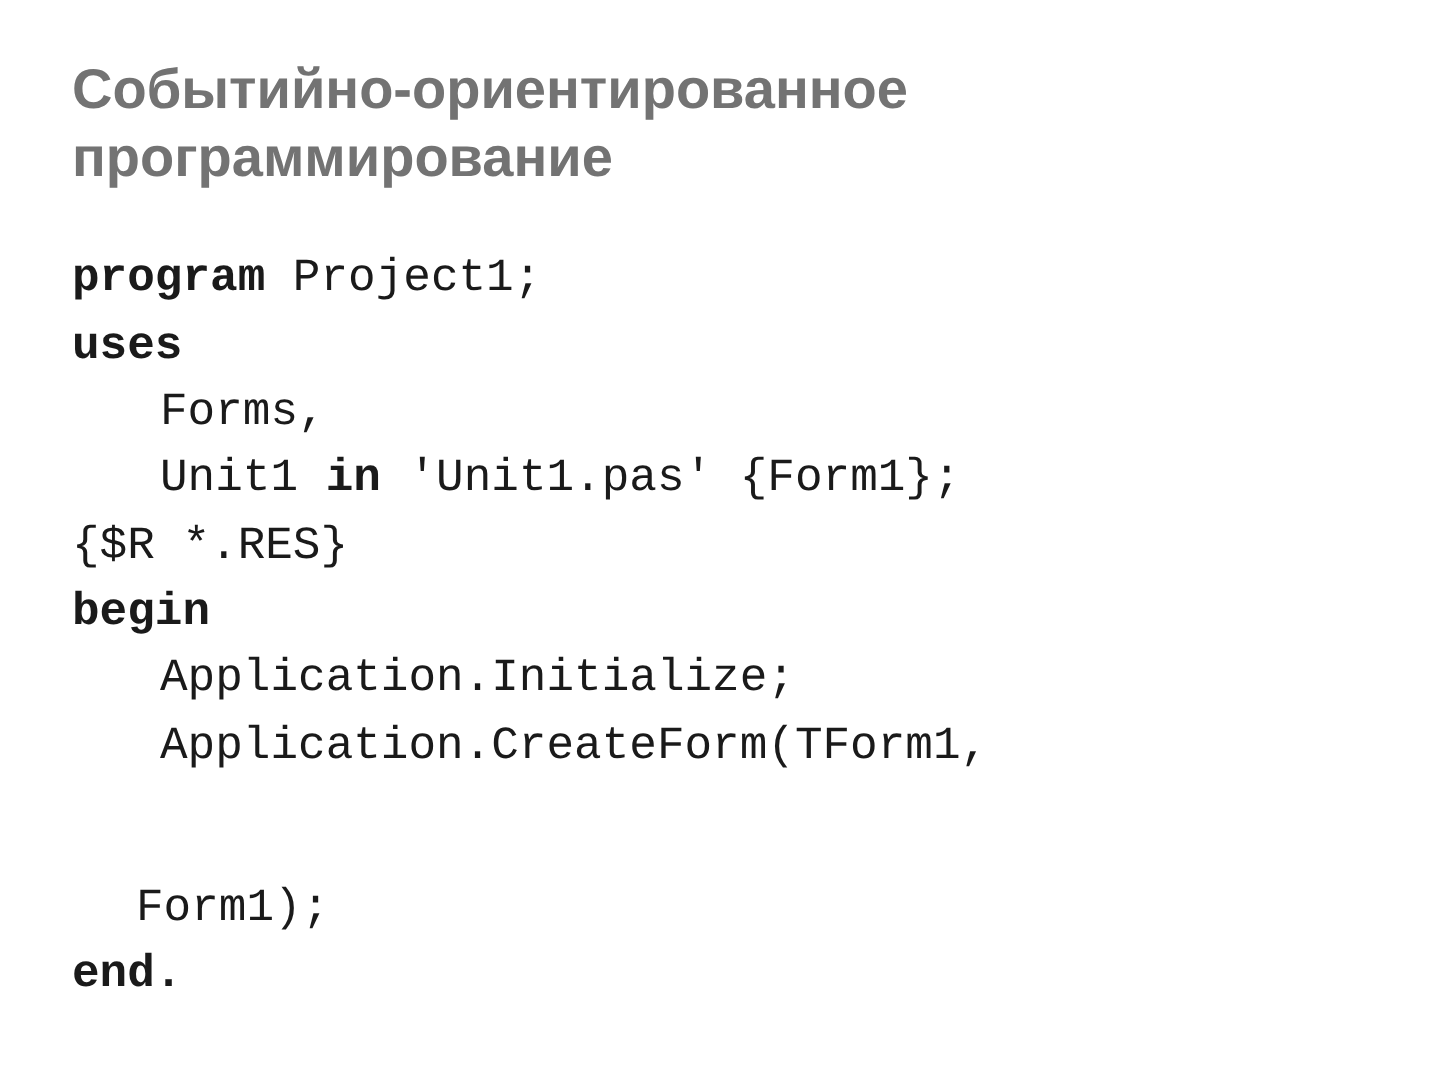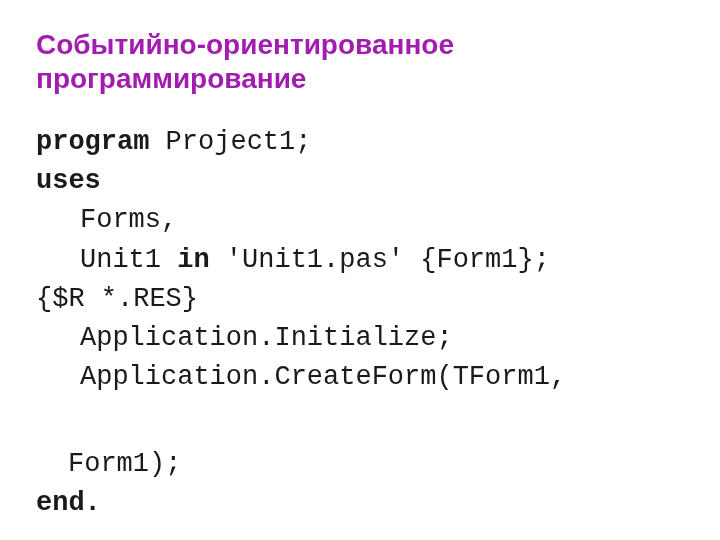"Событийно-ориентированное" .title { color: #a21caf -> #737373 }
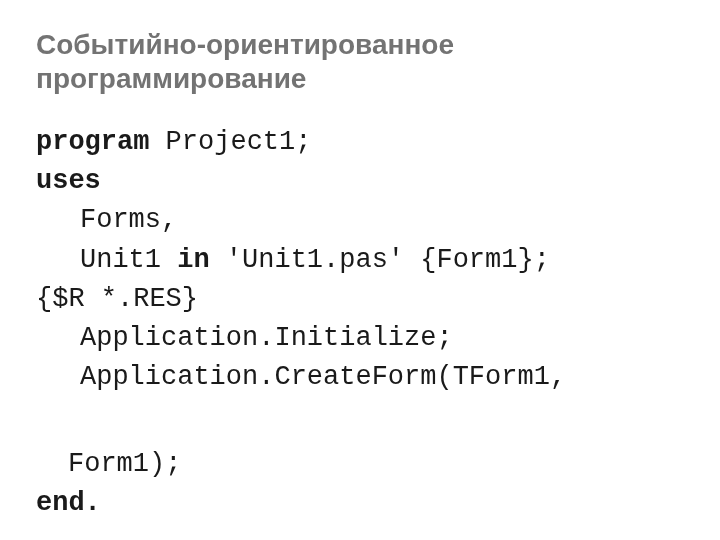"program Project1;" .code { font-size: 27px -> 23px }
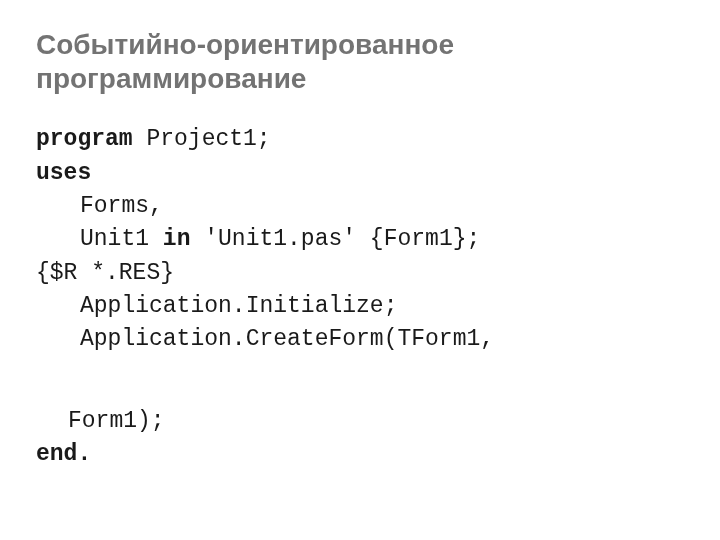"begin" div { html: none -> <div><span>begin</span></div> }
